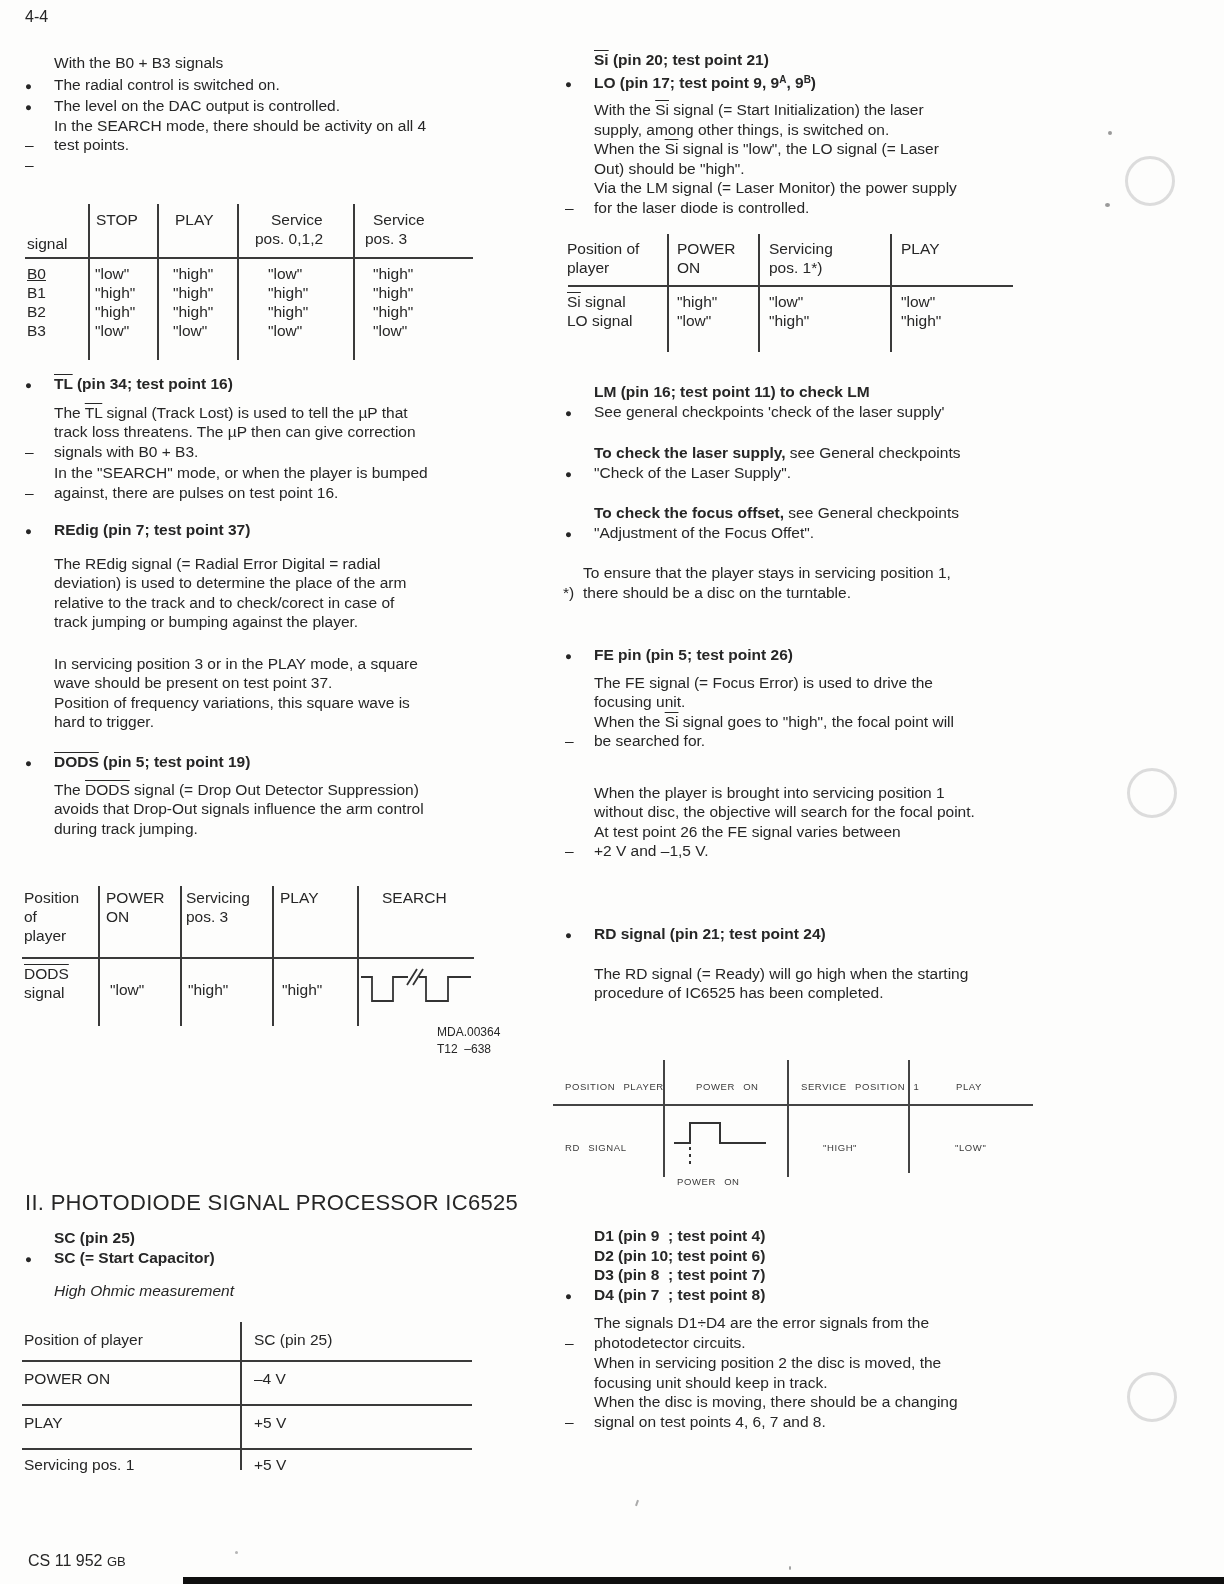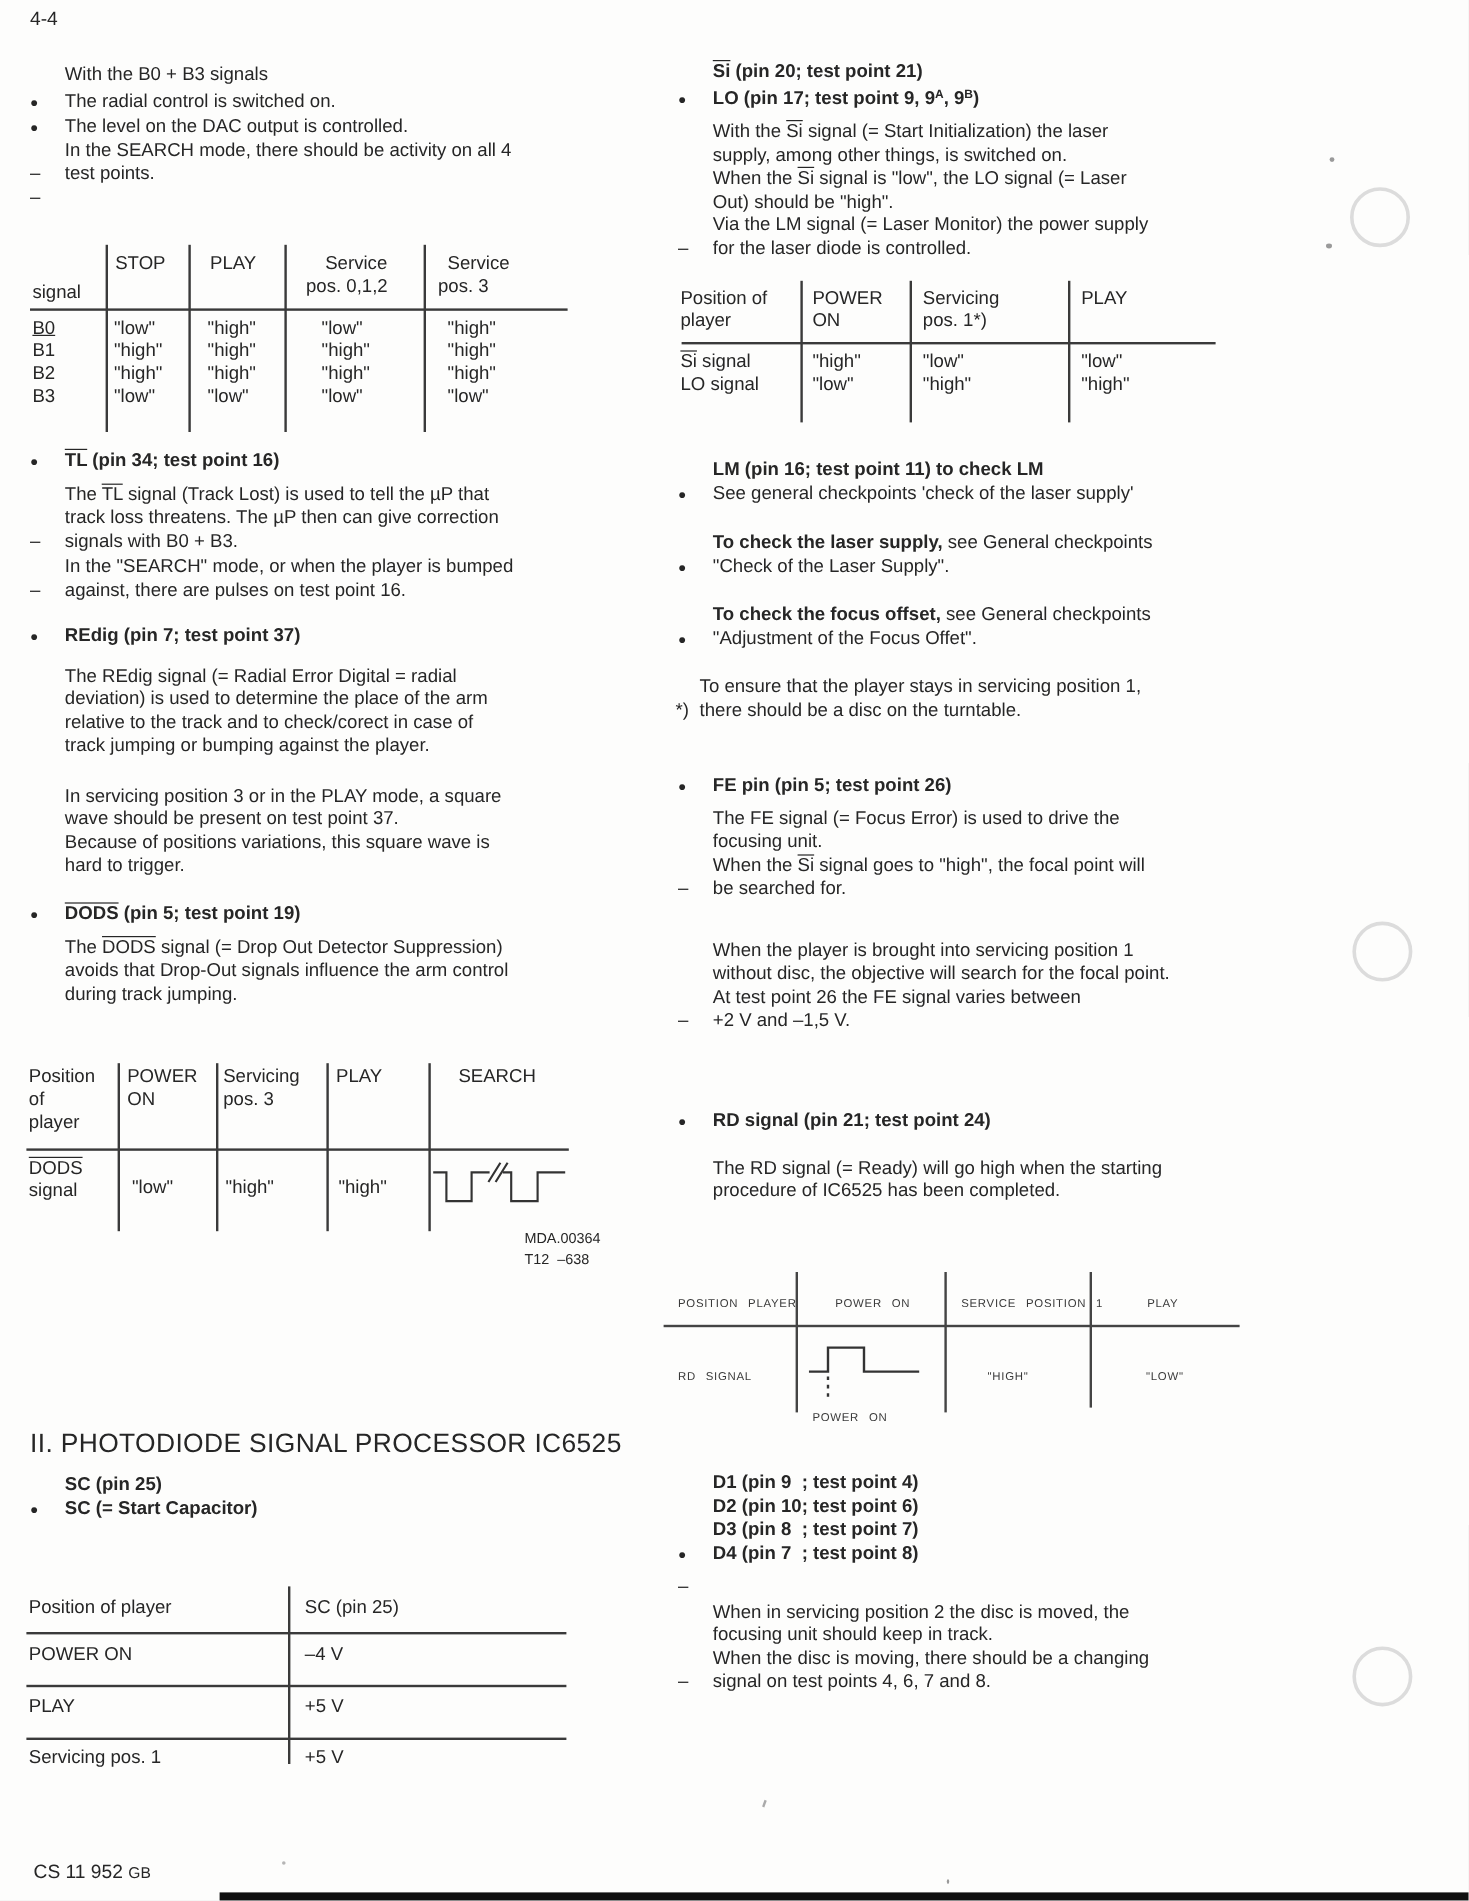"Because of positions variations, this" span { text: Because of positions -> Position of frequency }
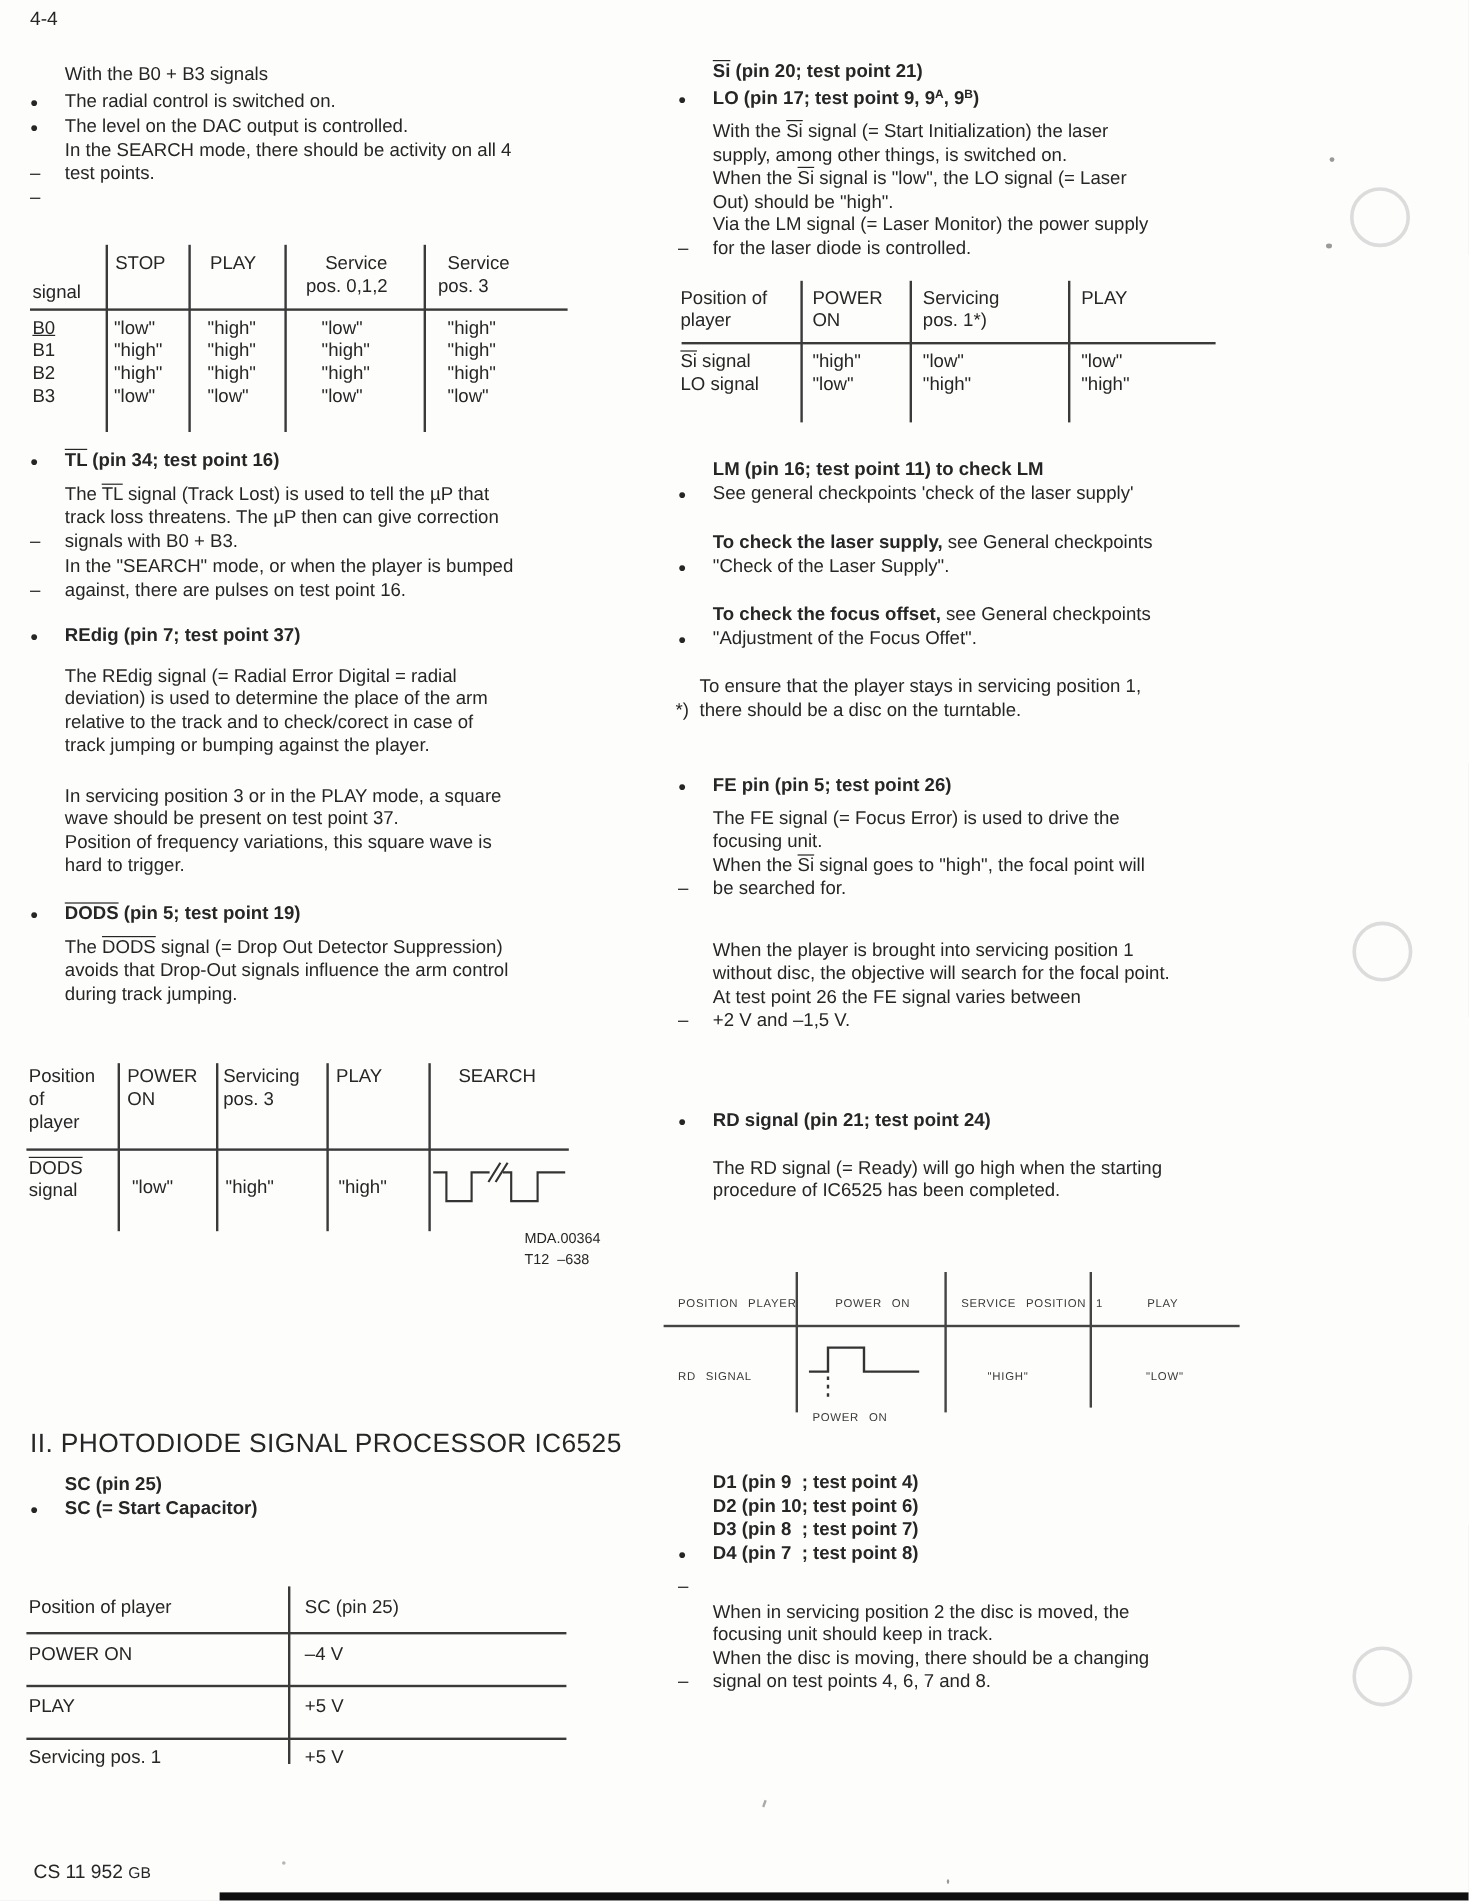"High Ohmic measurement" div.it { html: none -> <div>High Ohmic measurement</div> }
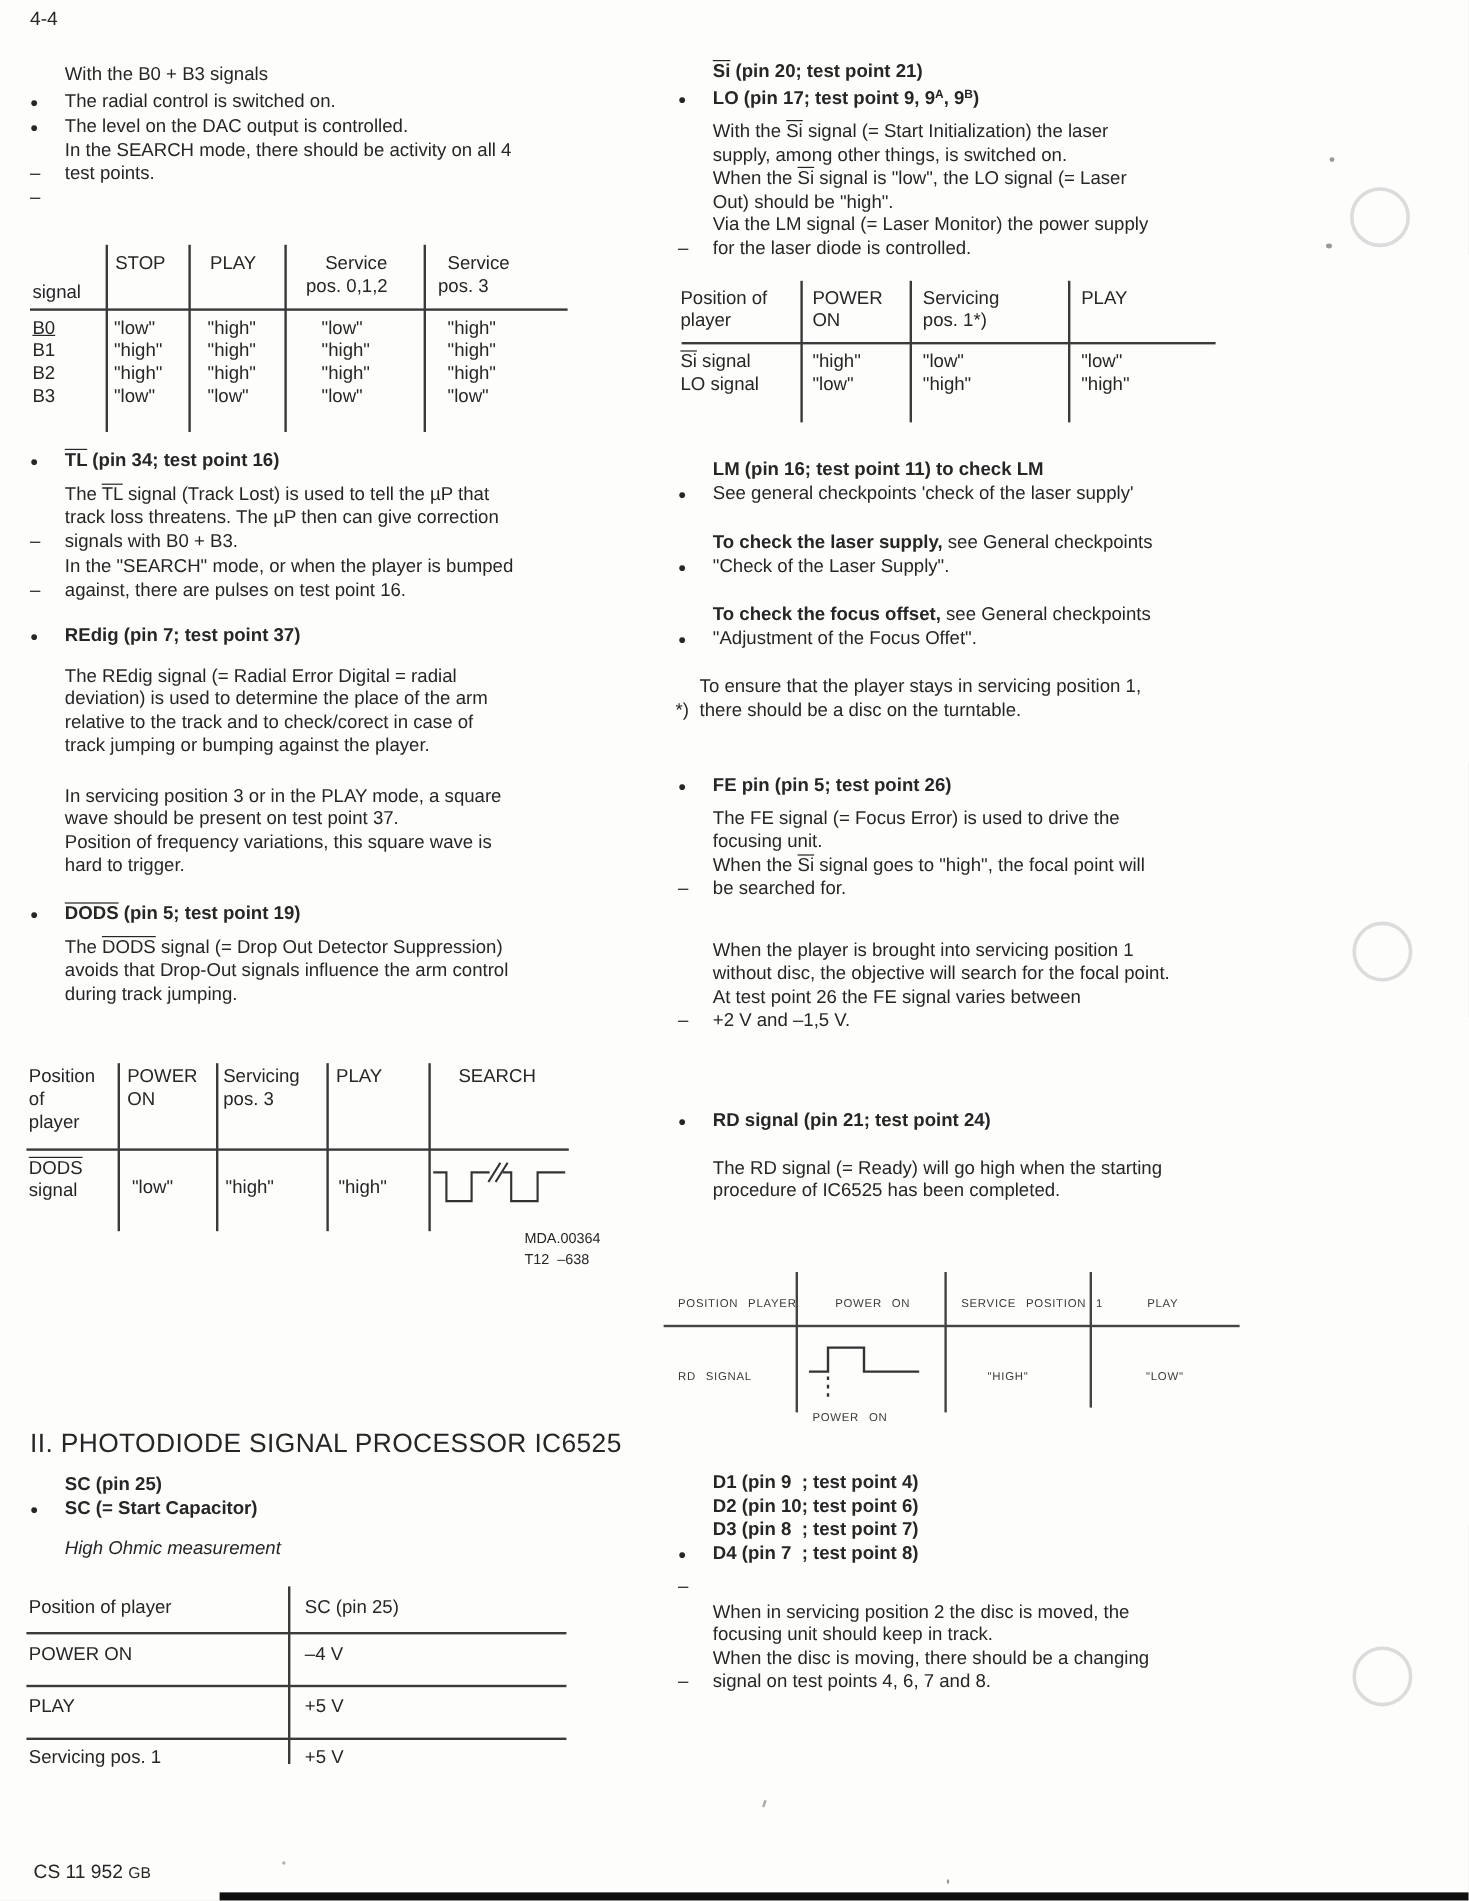"The signals D1÷D4 are the" span.tx { html: none -> <span><span>The signals D1÷D4 are the error signals from the</span><br><span>photodetector circuits.</span></span> }
